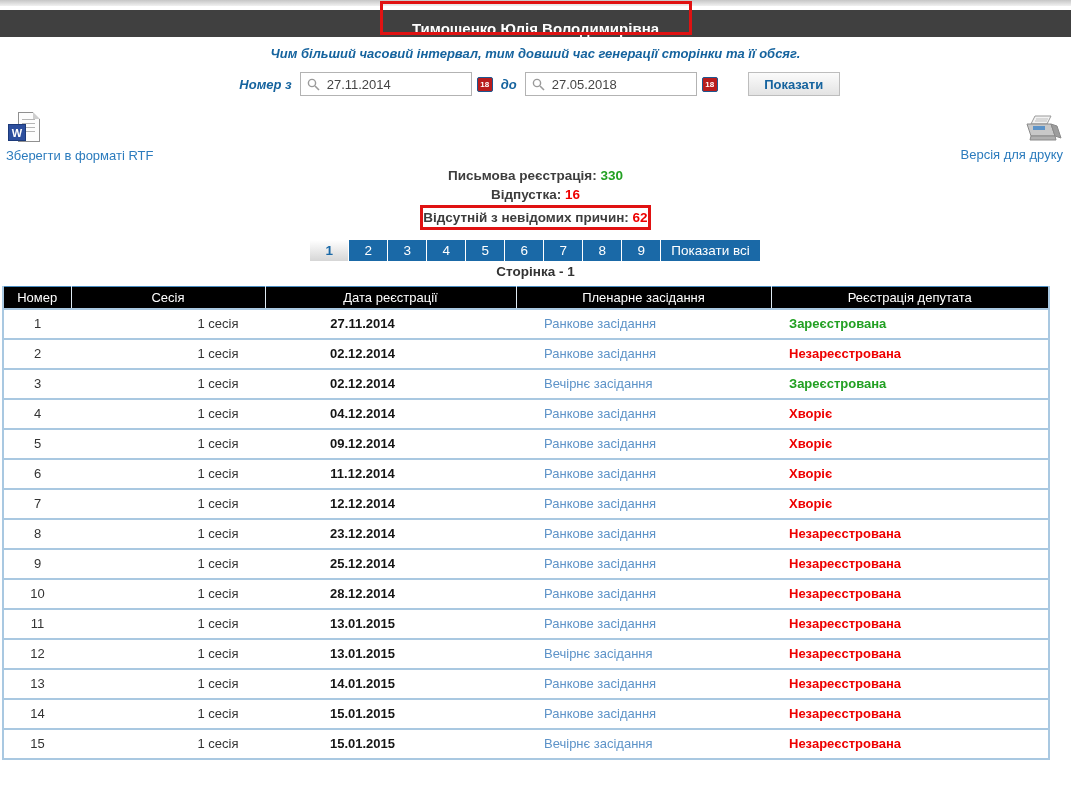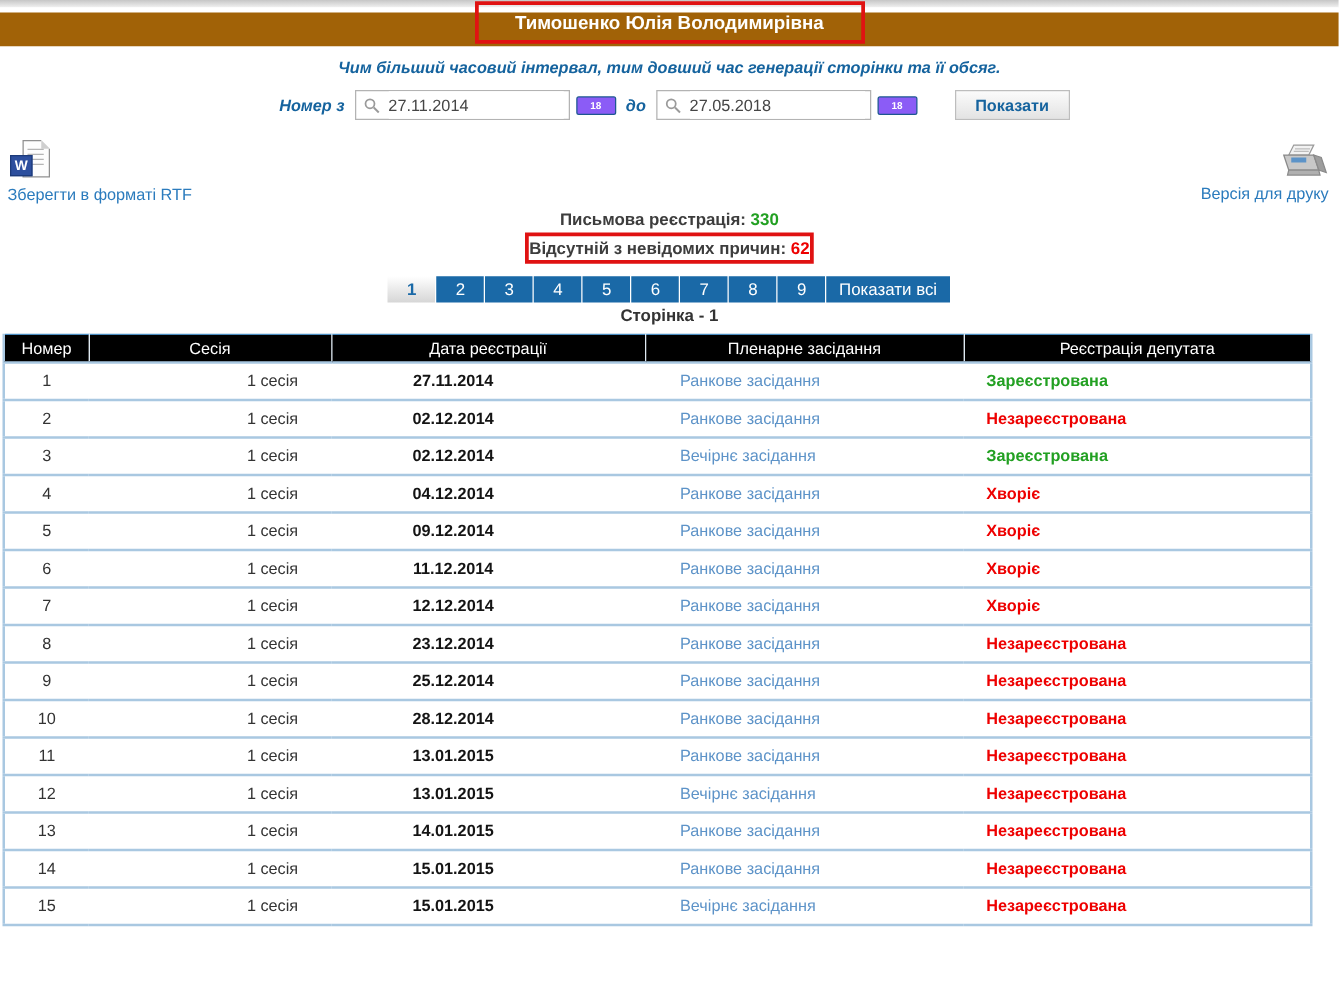"Тимошенко Юлія Володимирівна" .title-bar { align-items: flex-start -> flex-end; background: #a16207 -> #404040 }
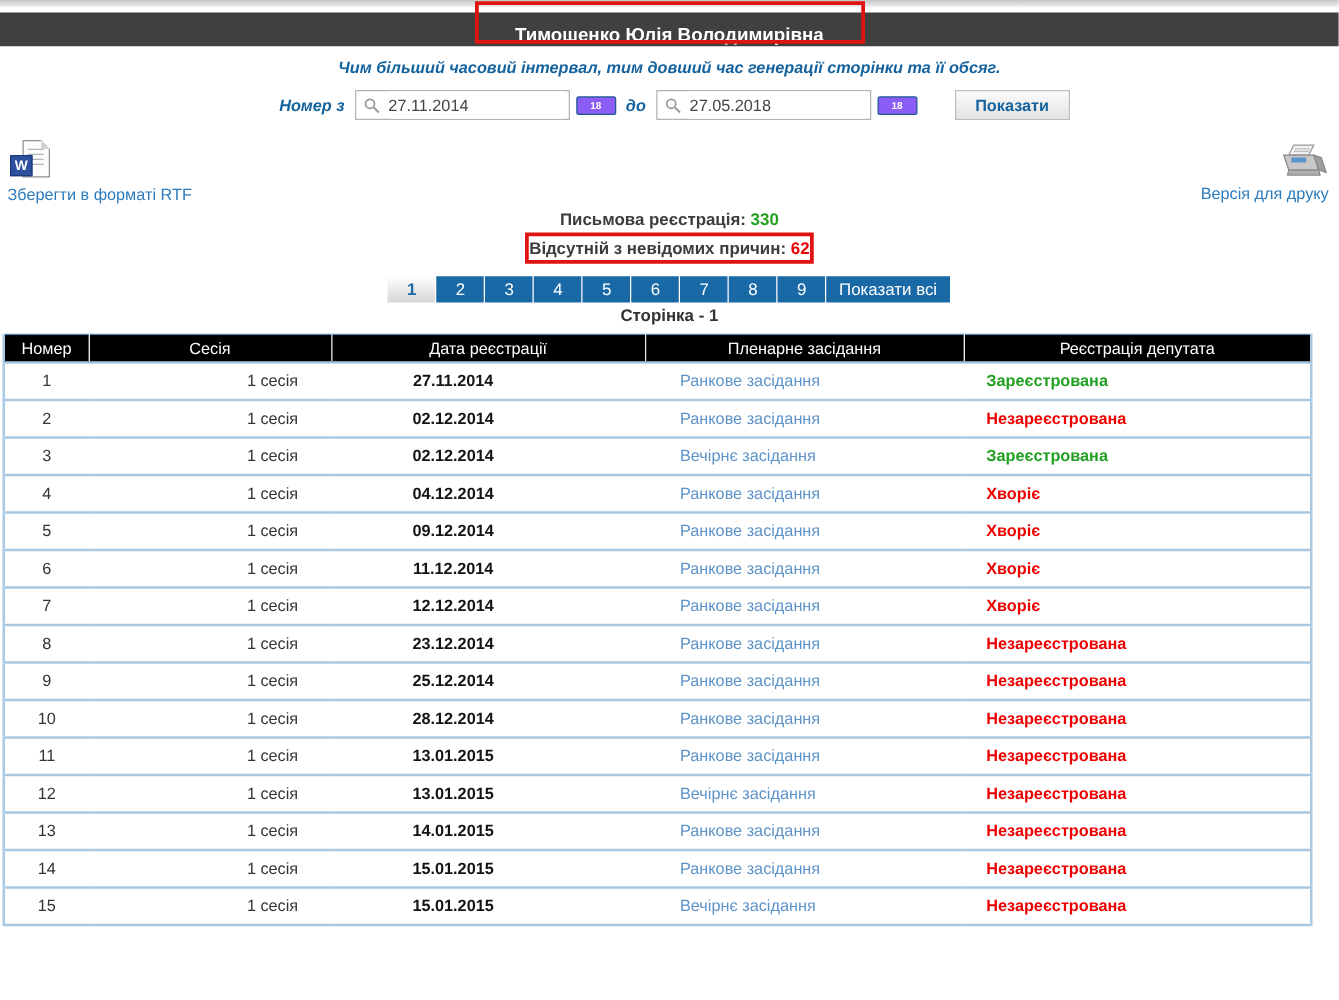"18" .cal-icon { background: #8b5cf6 -> #b91c1c; width: 32px -> 16px }
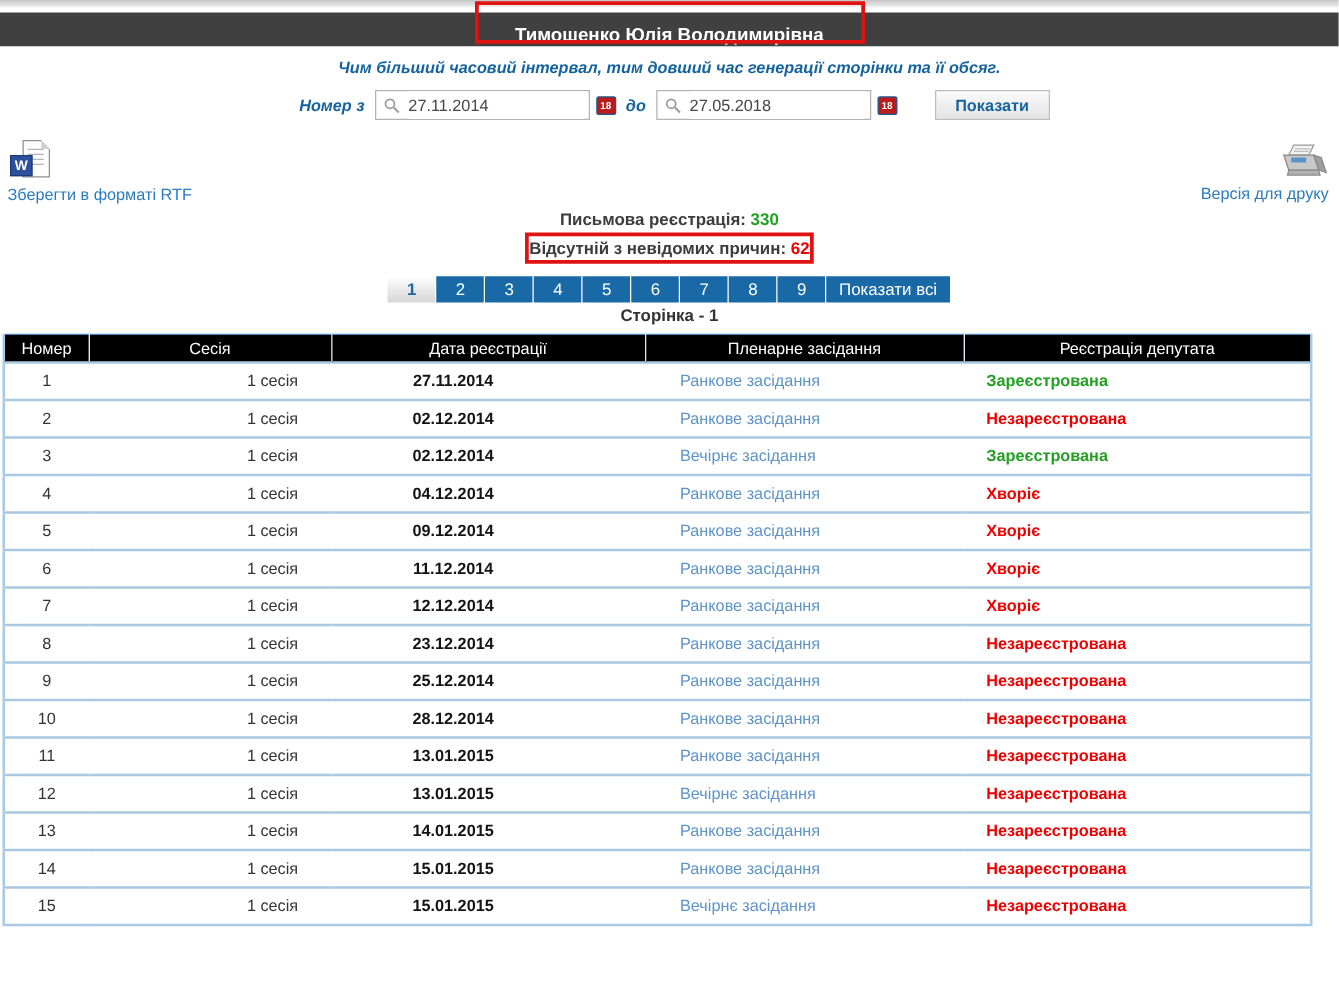"Відпустка: 16" div { html: none -> <div><span><span>Відпустка: </span><span>16</span></span></div> }
